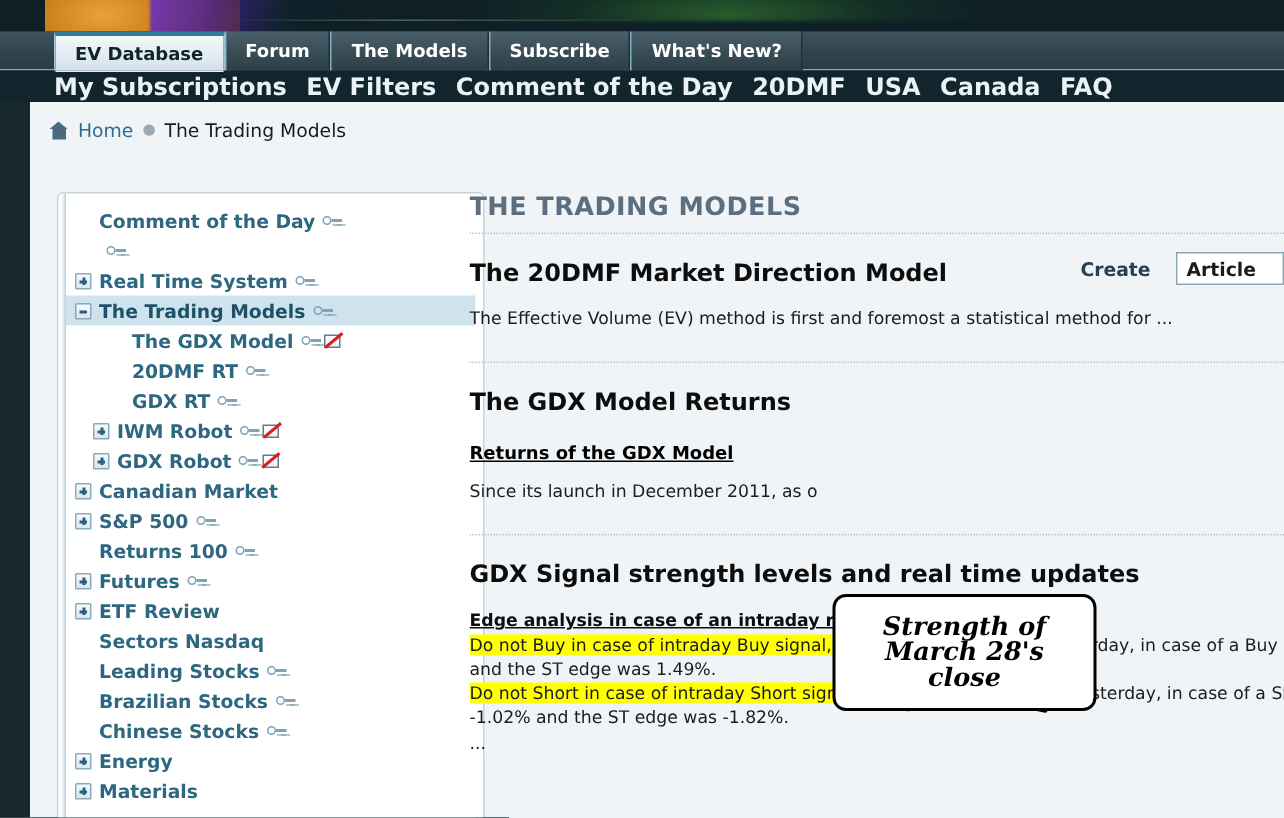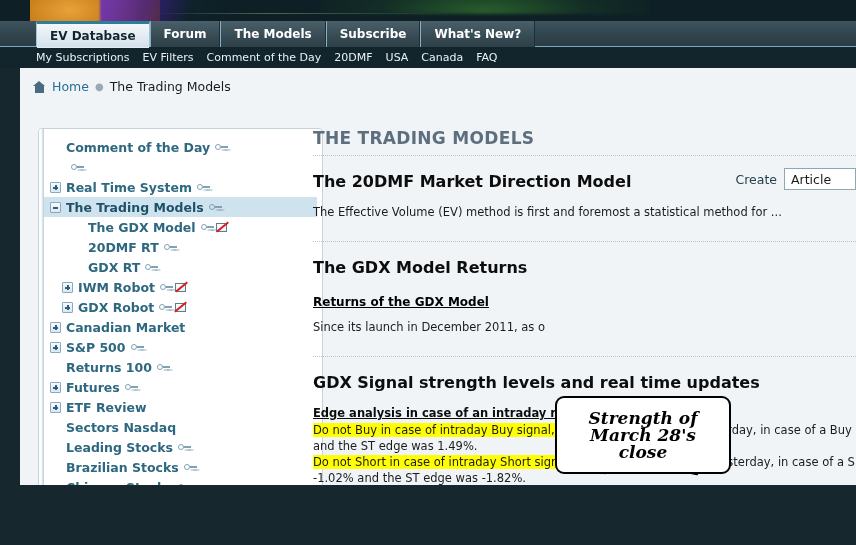"My Subscriptions" .subnav a { font-size: 11px -> 16px; font-weight: normal -> bold }
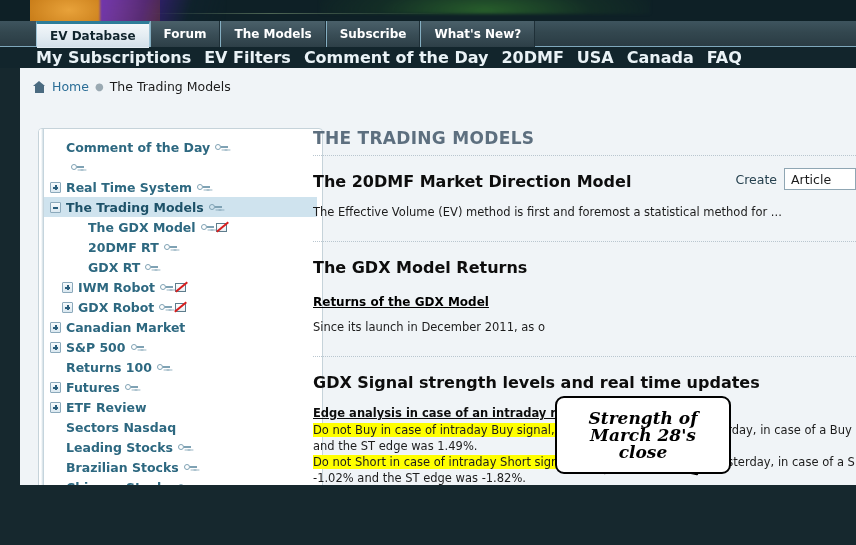"Home" .pagebody { height: 417px -> 477px }
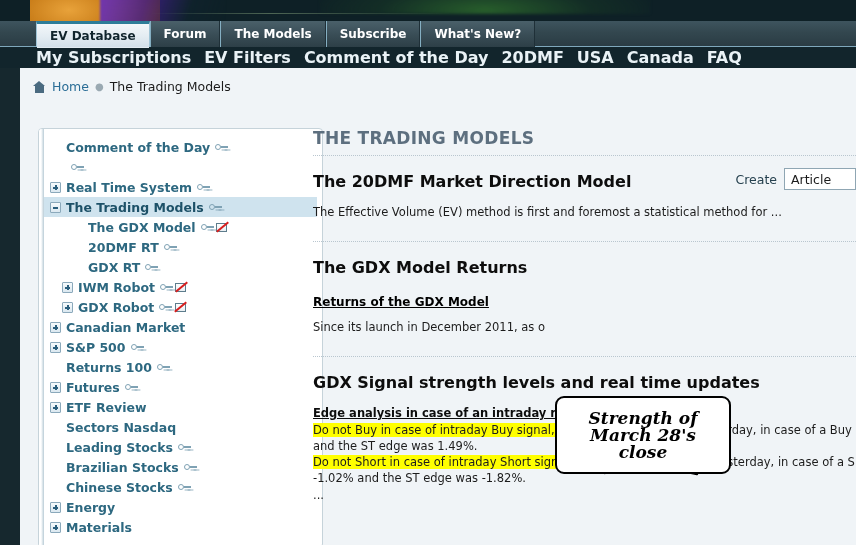"Create" .create-row { font-weight: none -> bold; gap: 7px -> 17px }
